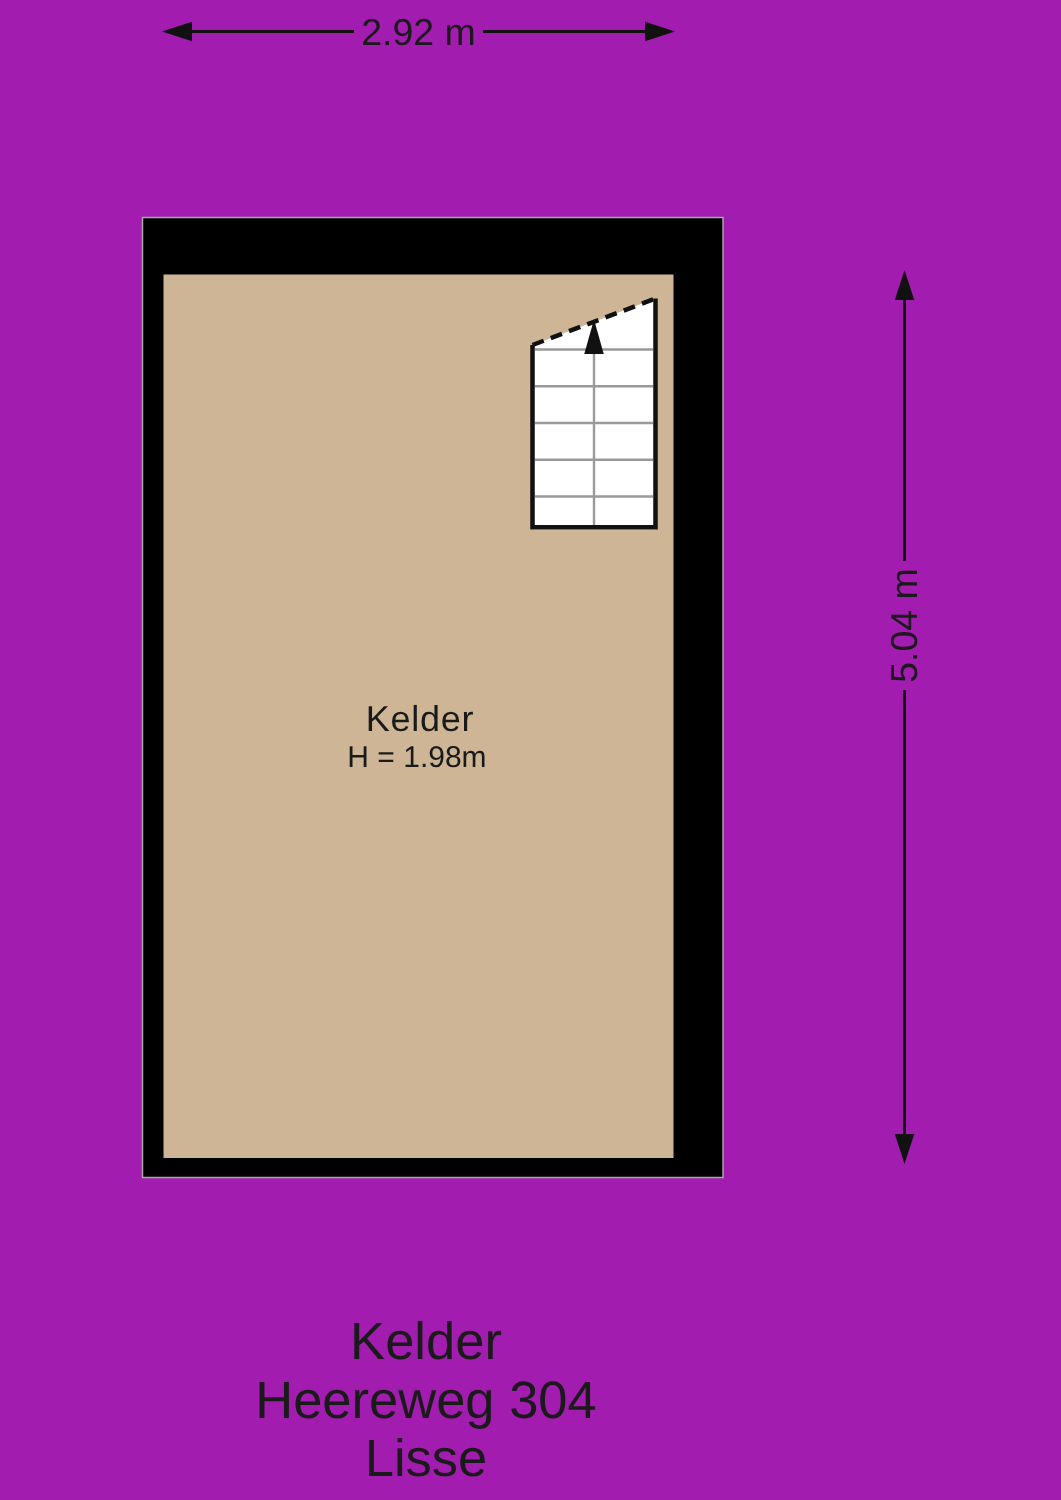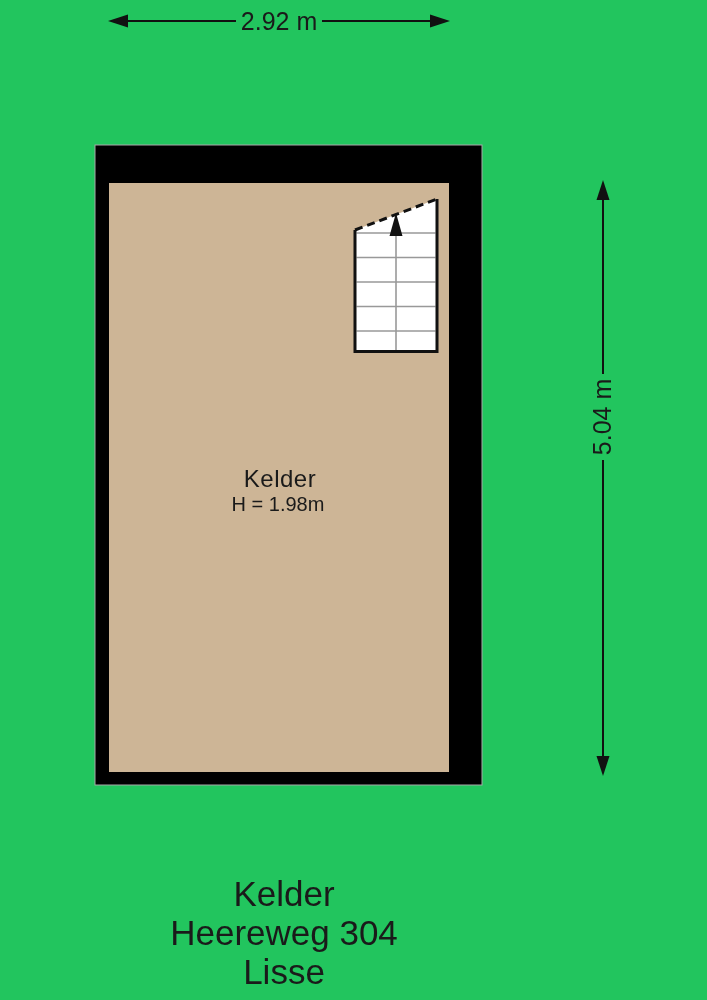"2.92 m" .canvas { background: #22c55e -> #a21caf }
